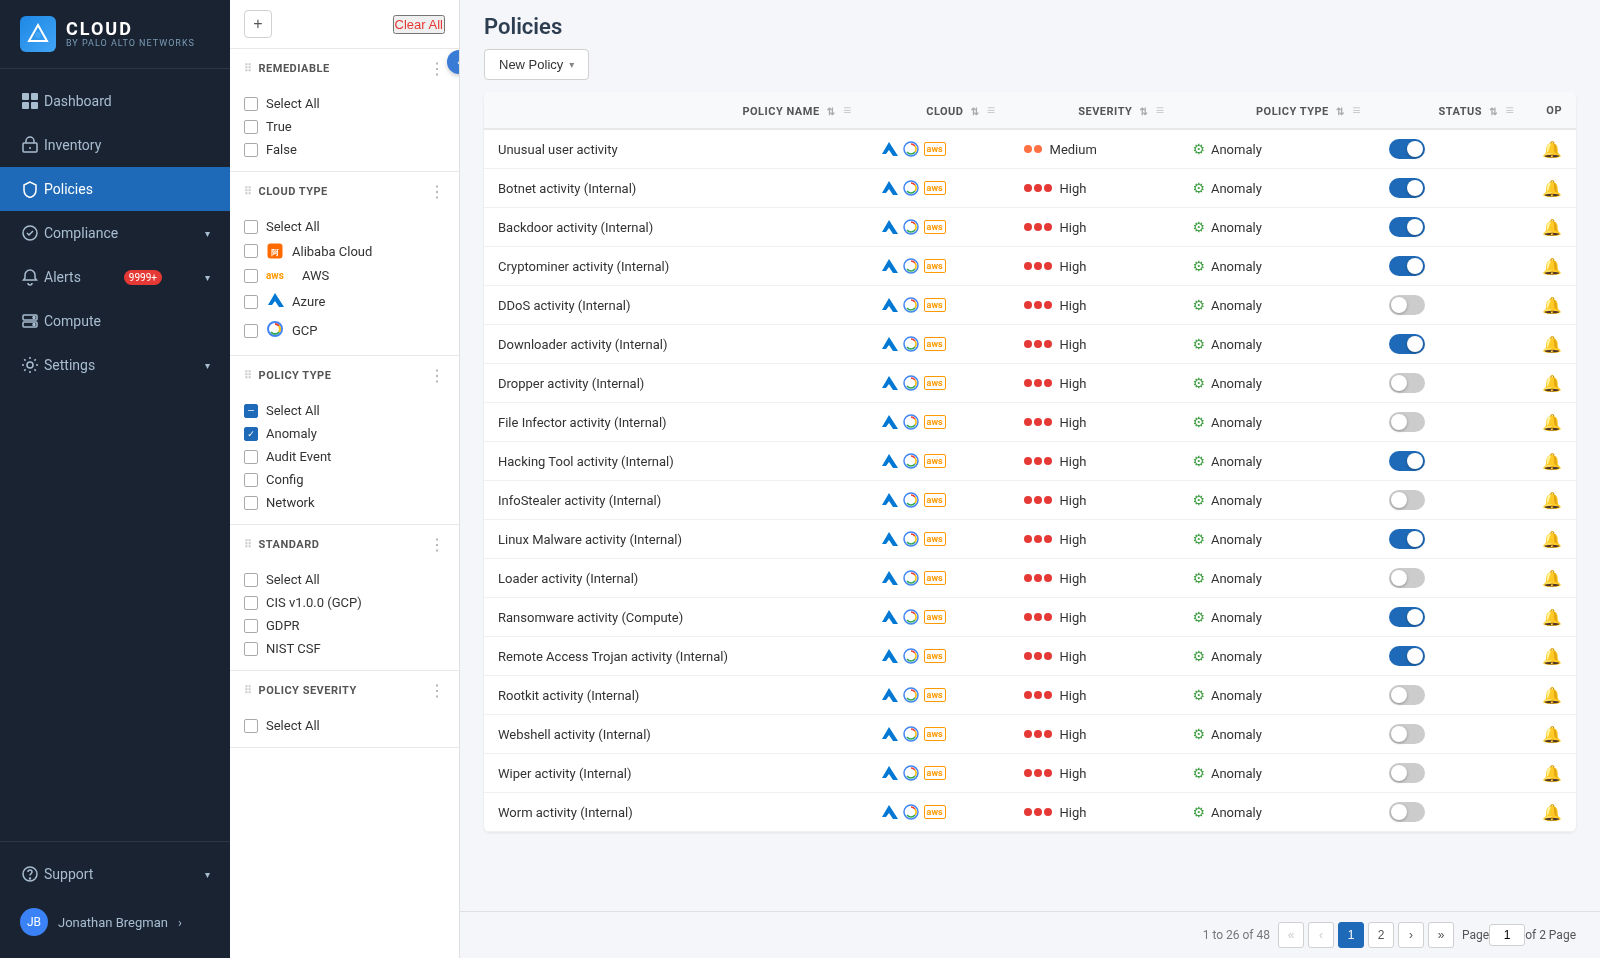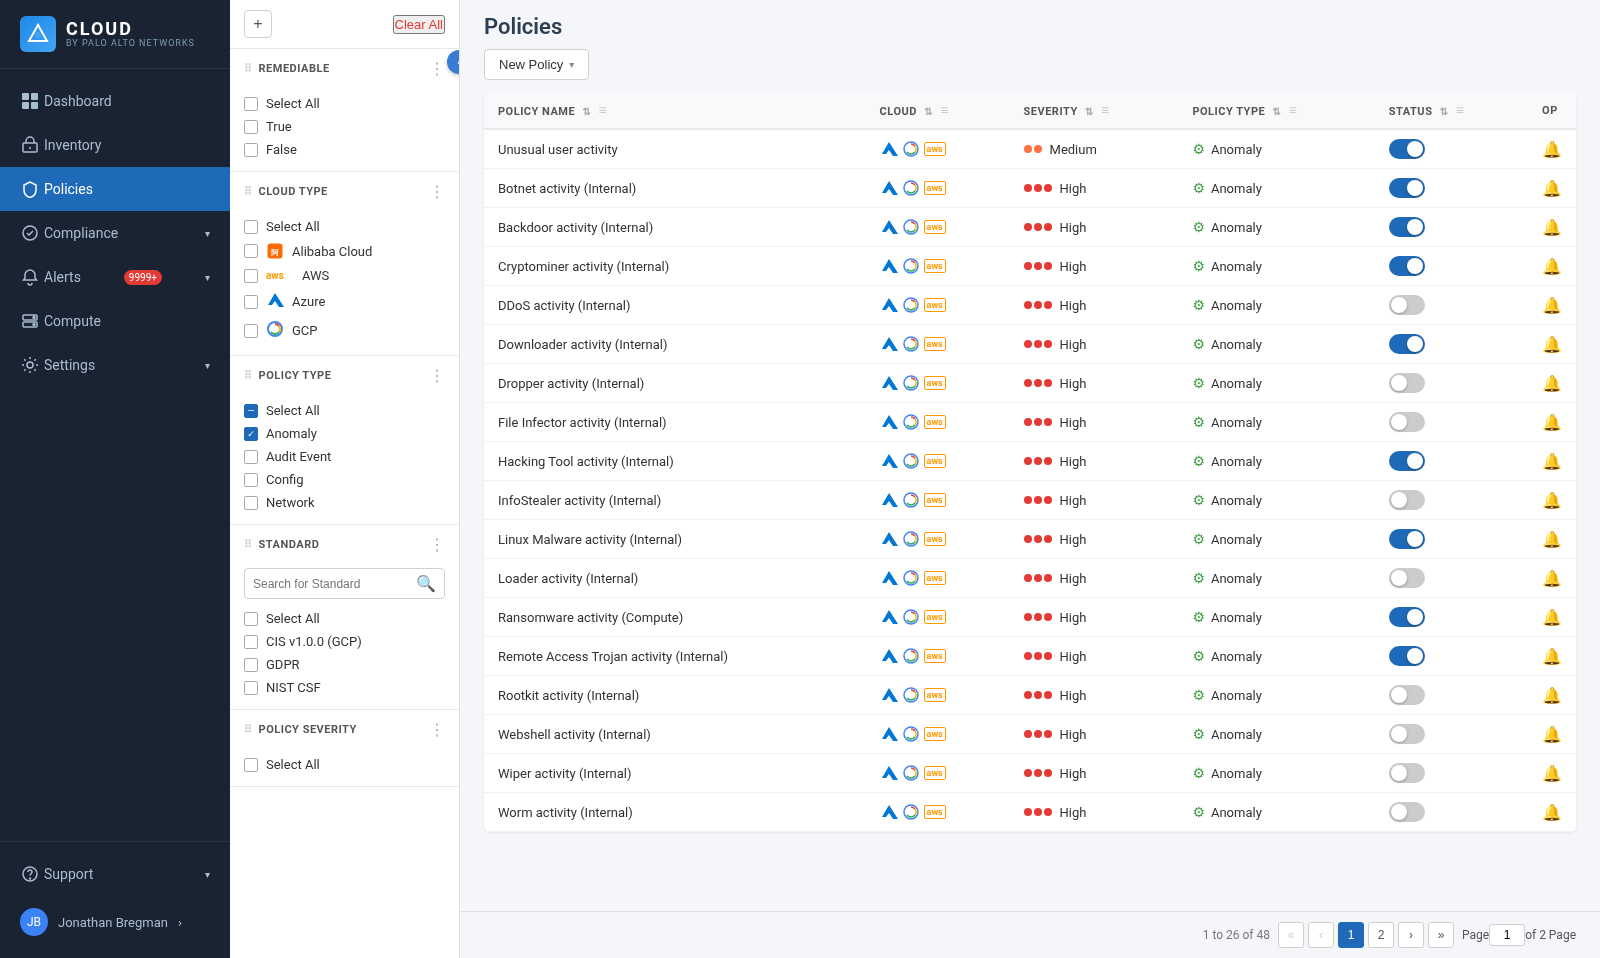"POLICY NAME ⇅ ≡" .policies-table th { text-align: left -> right }
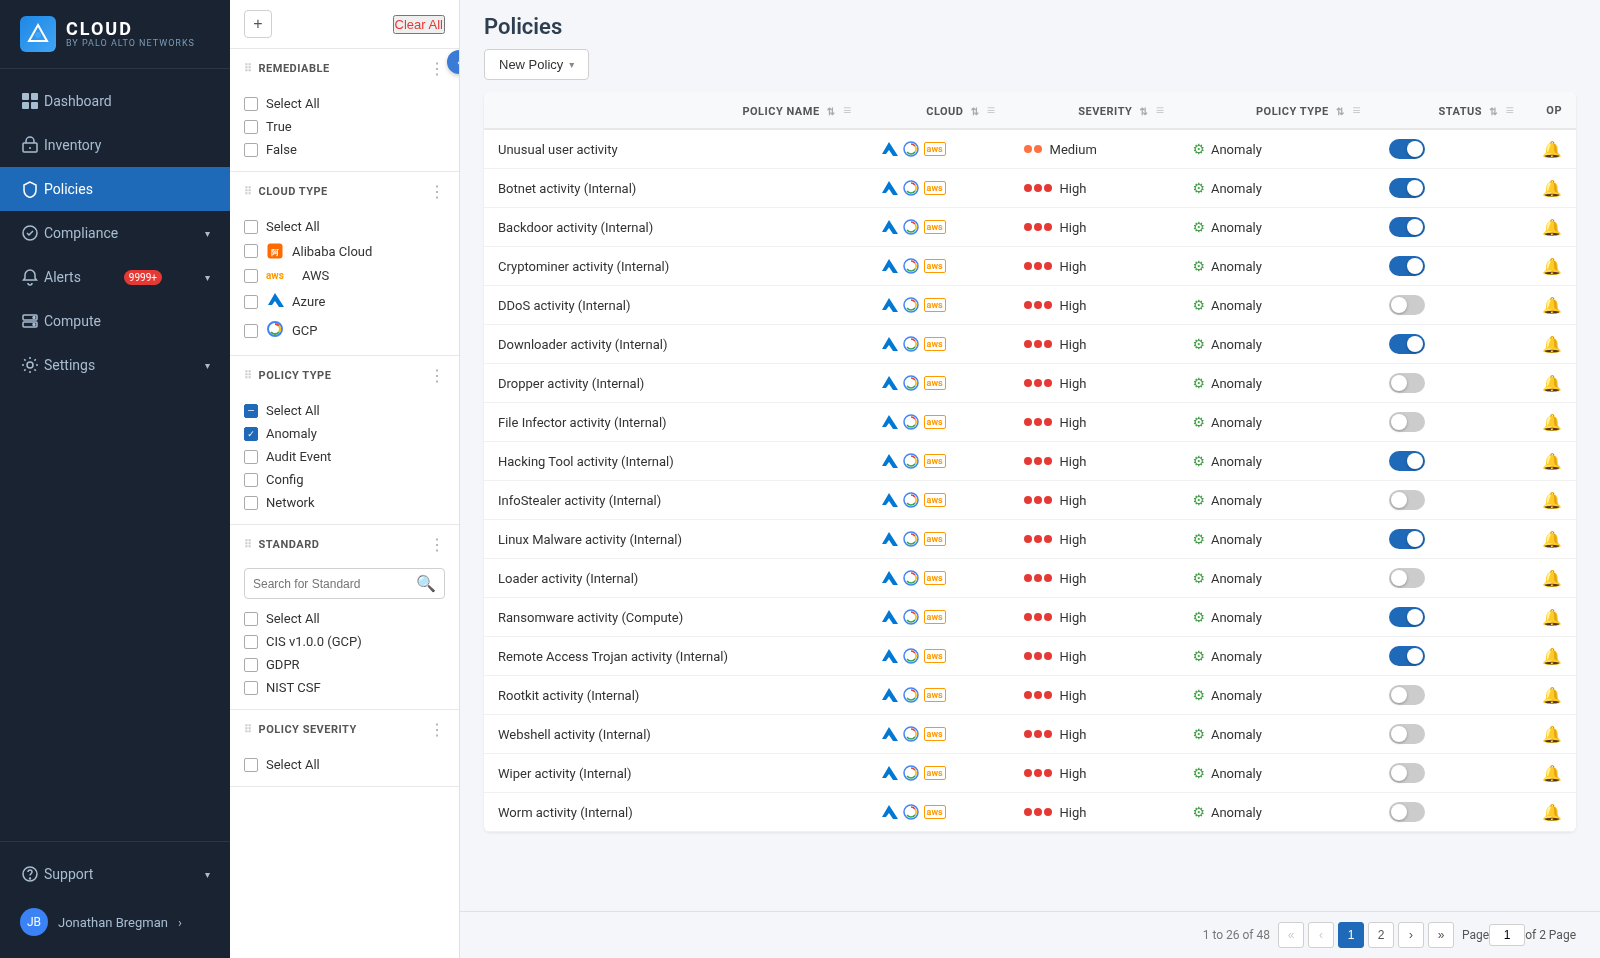"Search for Standard" div.filter-search { html: <div> <input> <span>🔍</span> </div> -> none }
